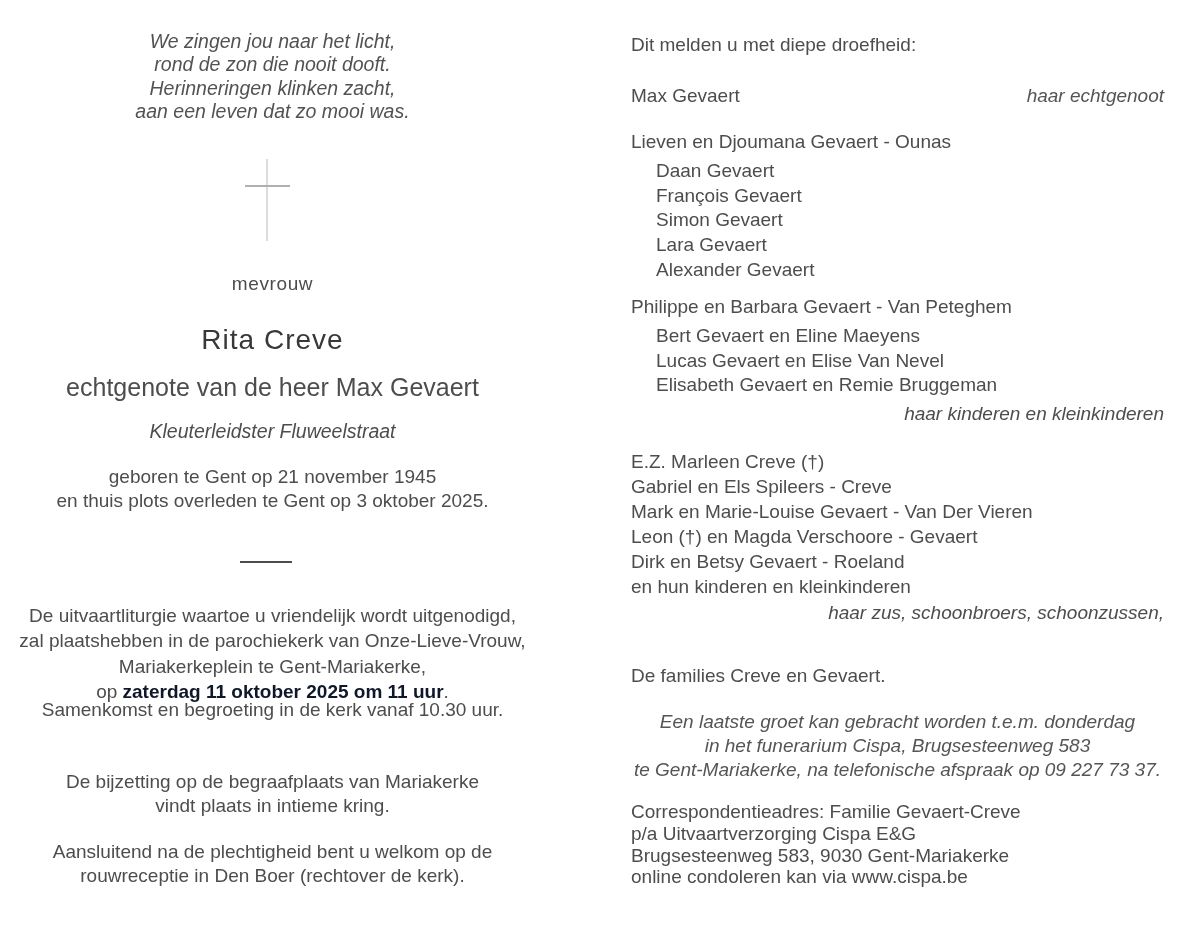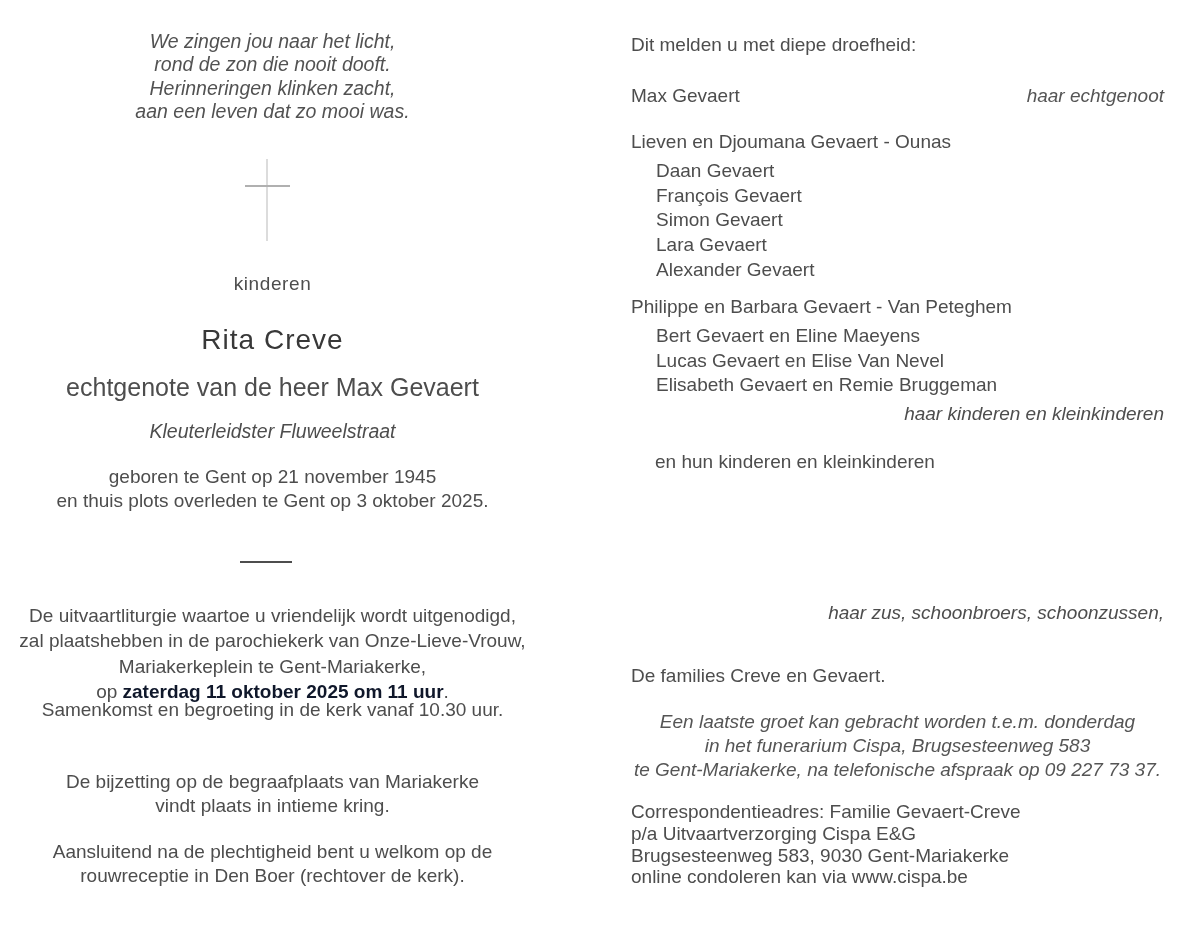"kinderen" div.block { text: kinderen -> mevrouw }
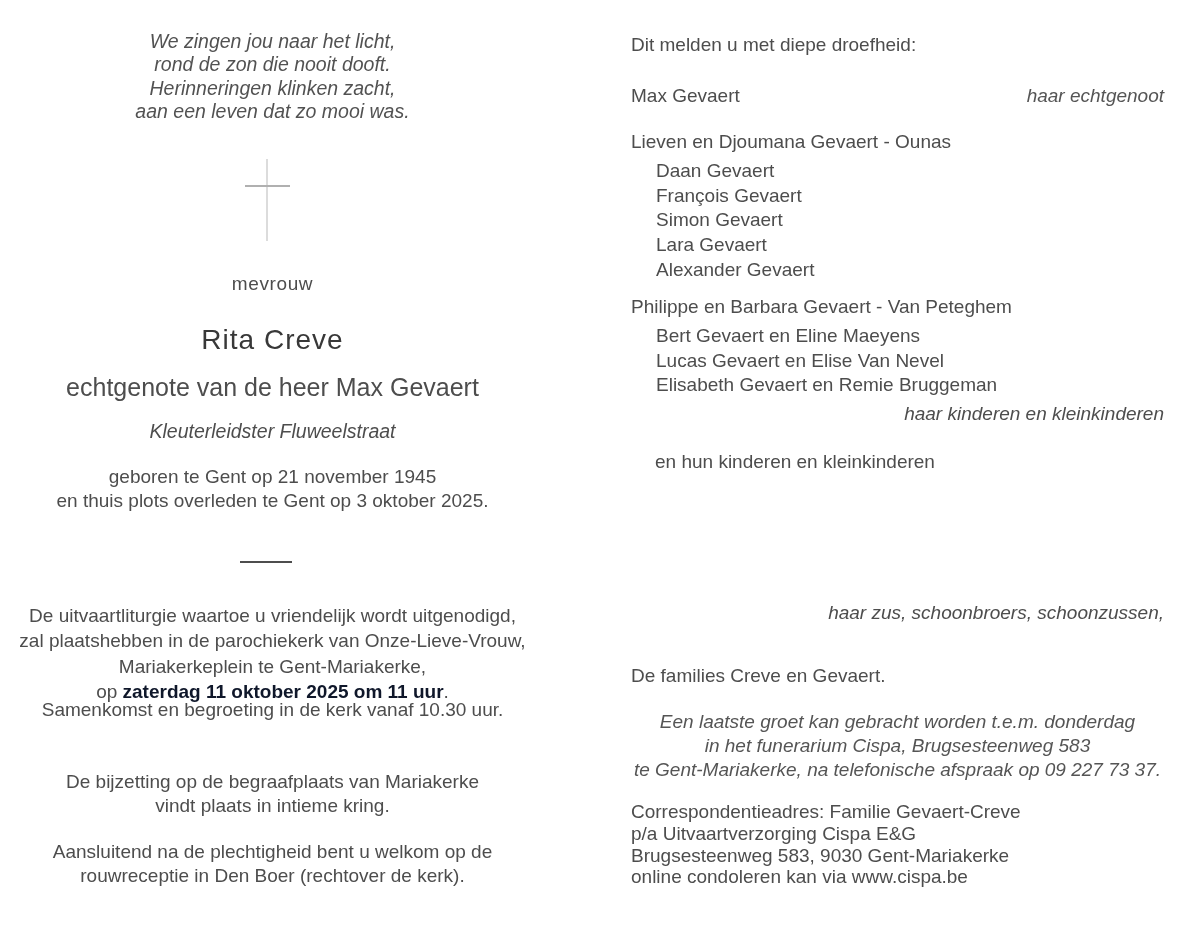"E.Z. Marleen Creve (†)" div { html: none -> <div> <div>E.Z. Marleen Creve (†)</div> <div>Gabriel en Els Spileers - Creve</div> <div>Mark en Marie-Louise Gevaert - Van Der Vieren</div> <div>Leon (†) en Magda Verschoore - Gevaert</div> <div>Dirk en Betsy Gevaert - Roeland</div> </div> }
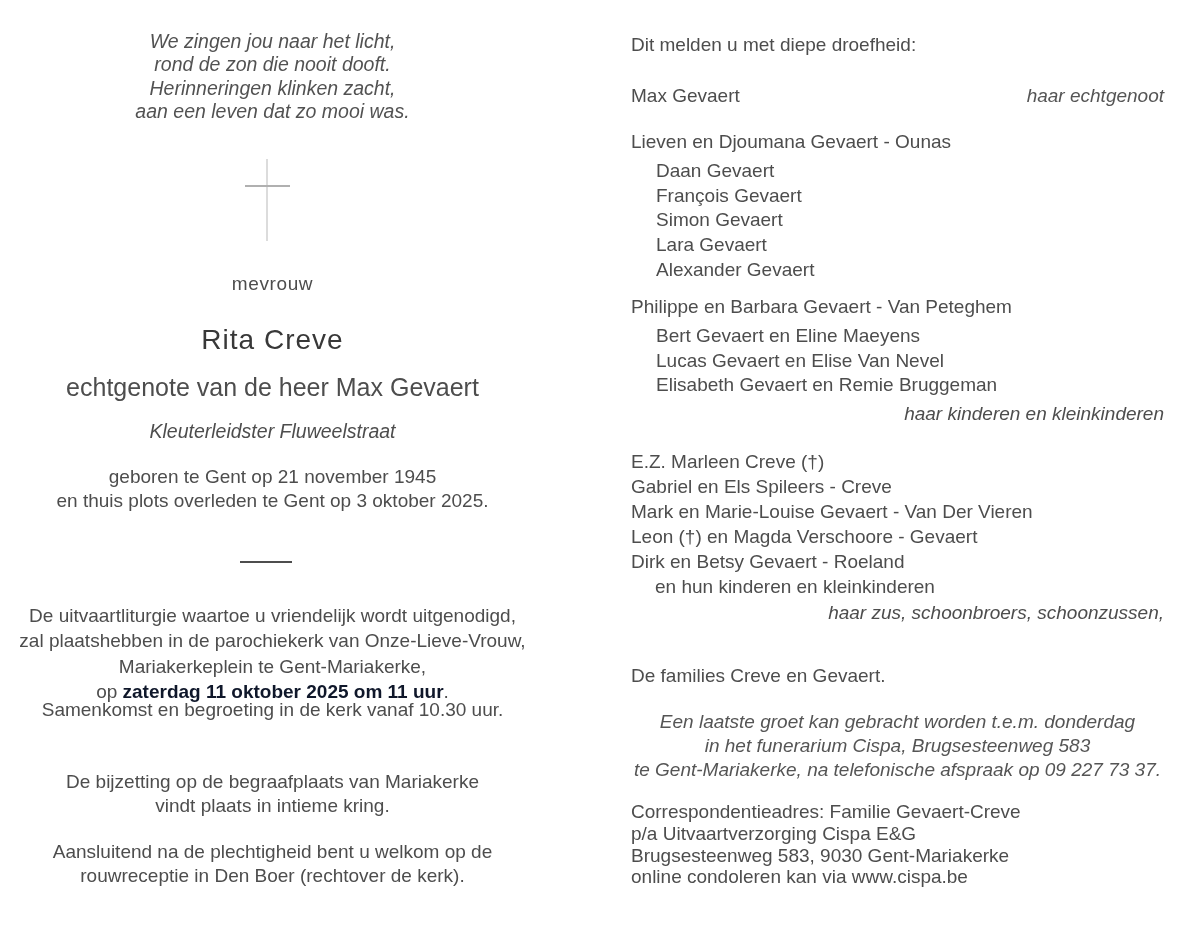"en hun kinderen en kleinkinderen" .relatives-extra { margin-left: 24px -> none }
